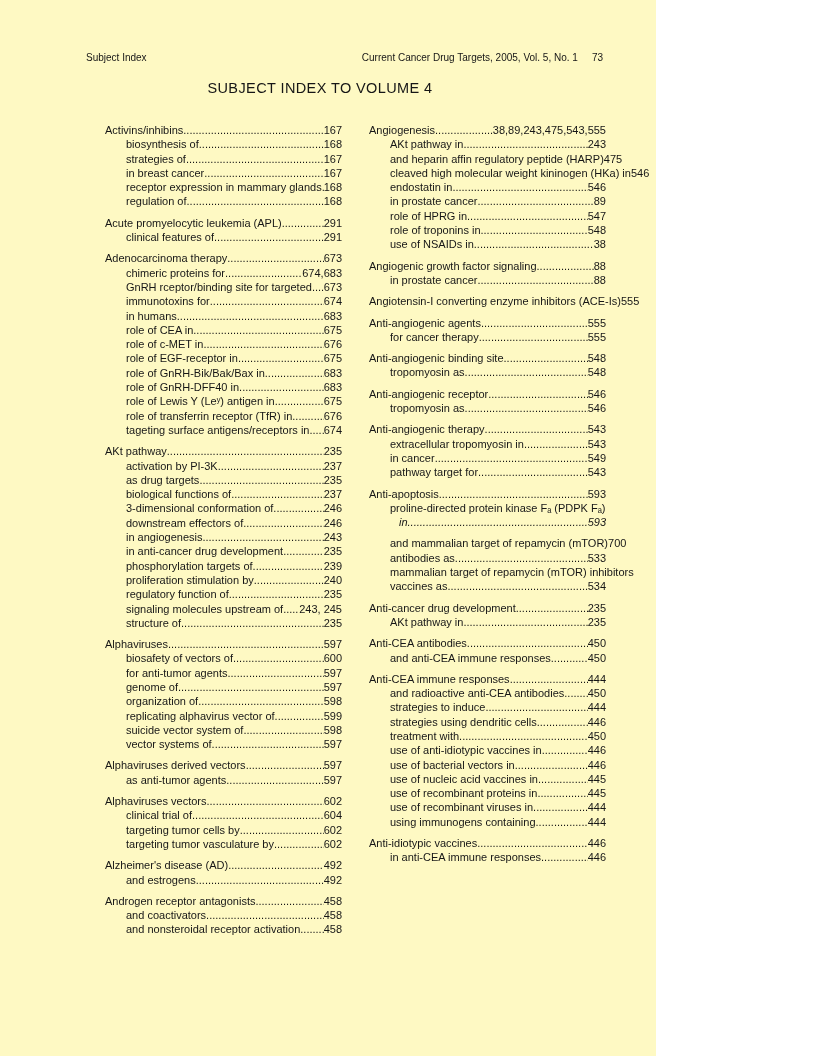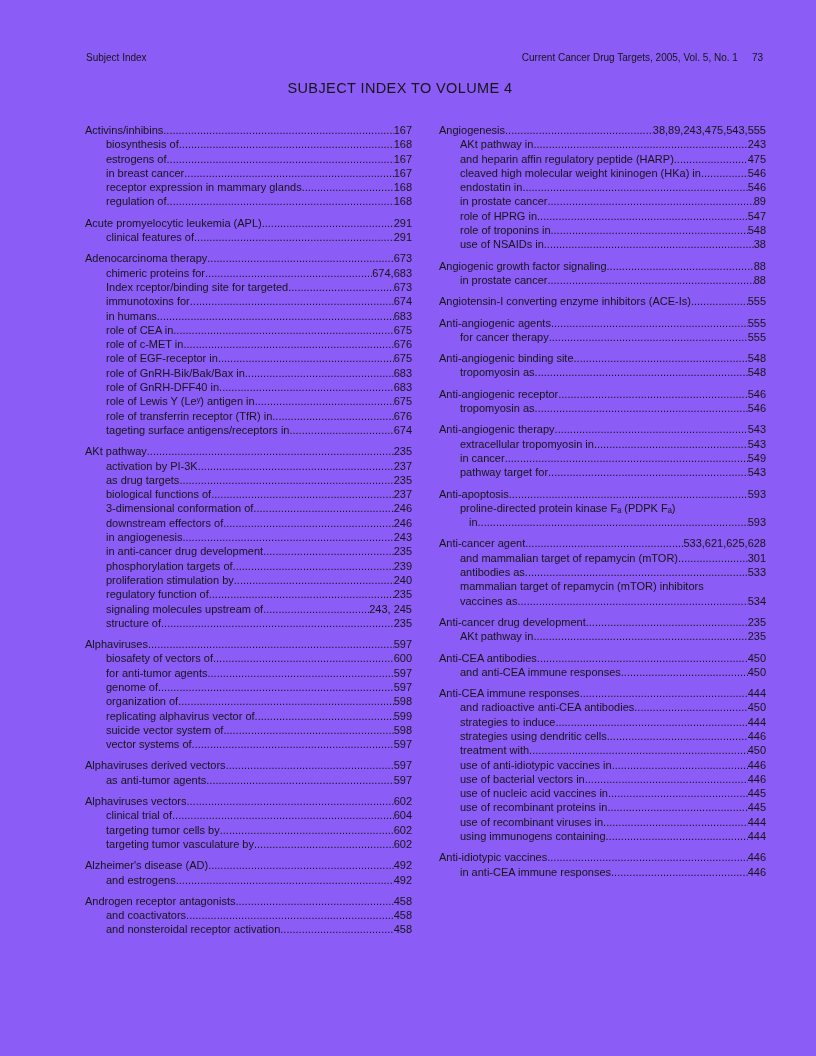"Subject Index" .sheet { background: #8b5cf6 -> #fef9c3; width: 816px -> 656px }
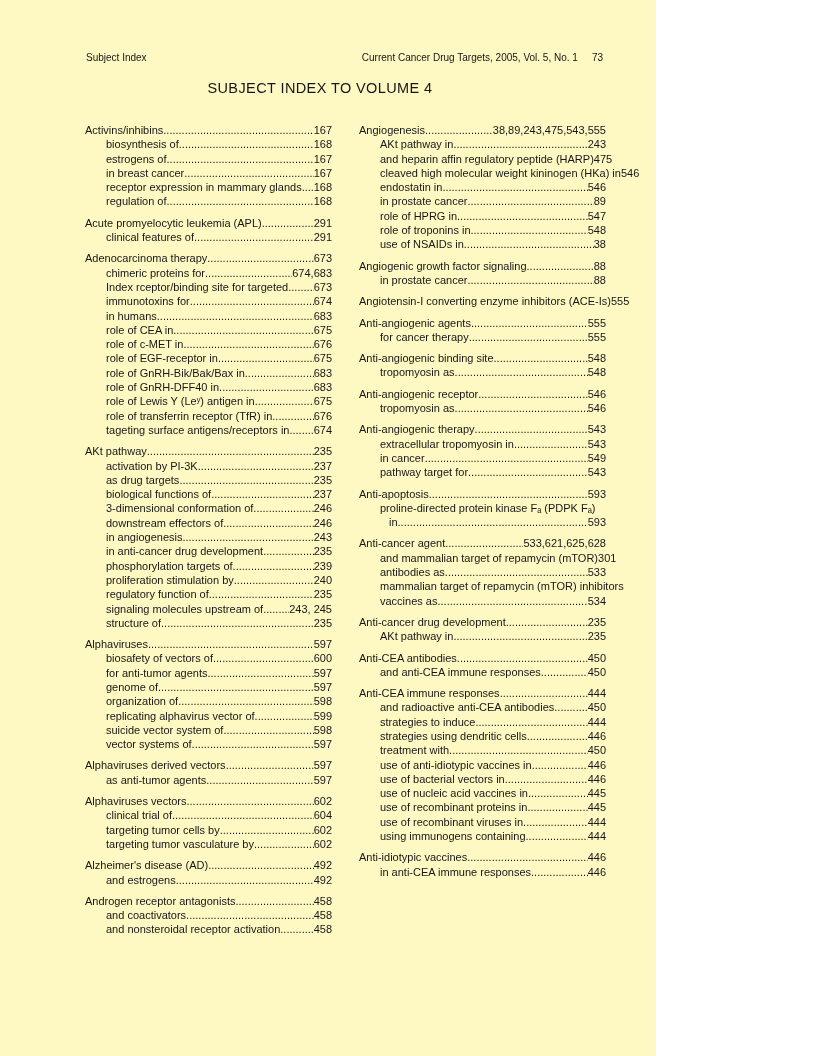"Activins/inhibins" .columns { margin-left: none -> 20px }
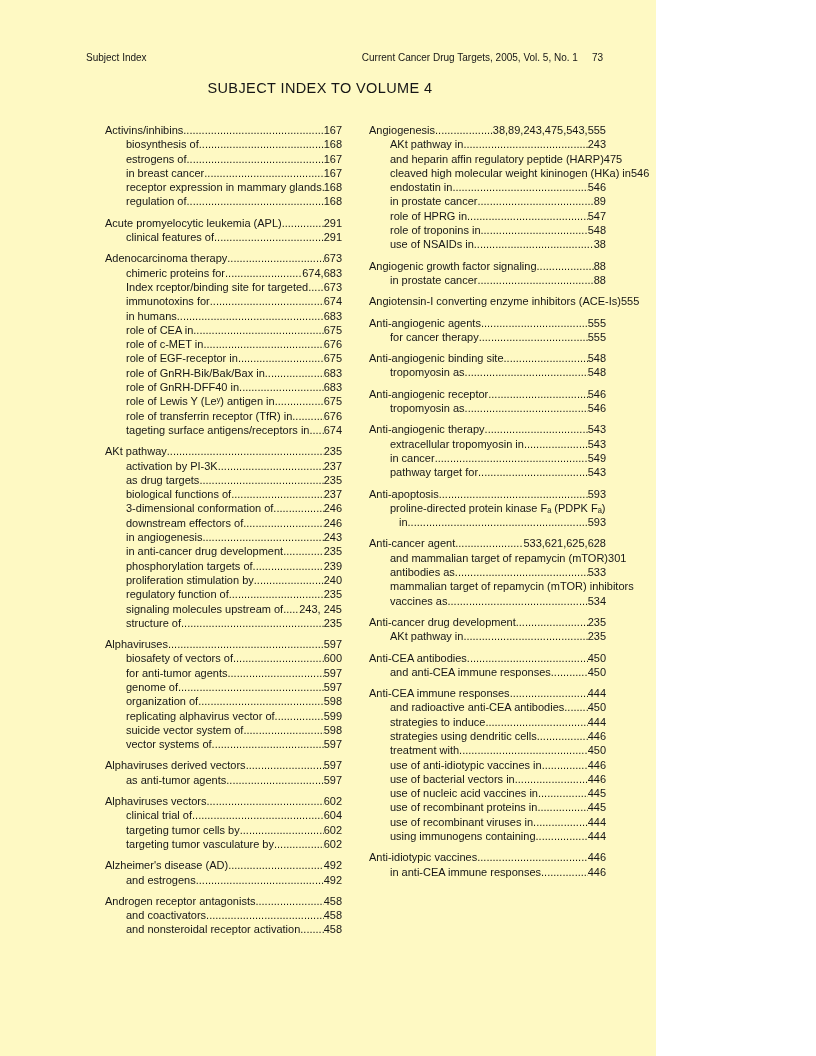"estrogens of" span.label { text: estrogens -> strategies }
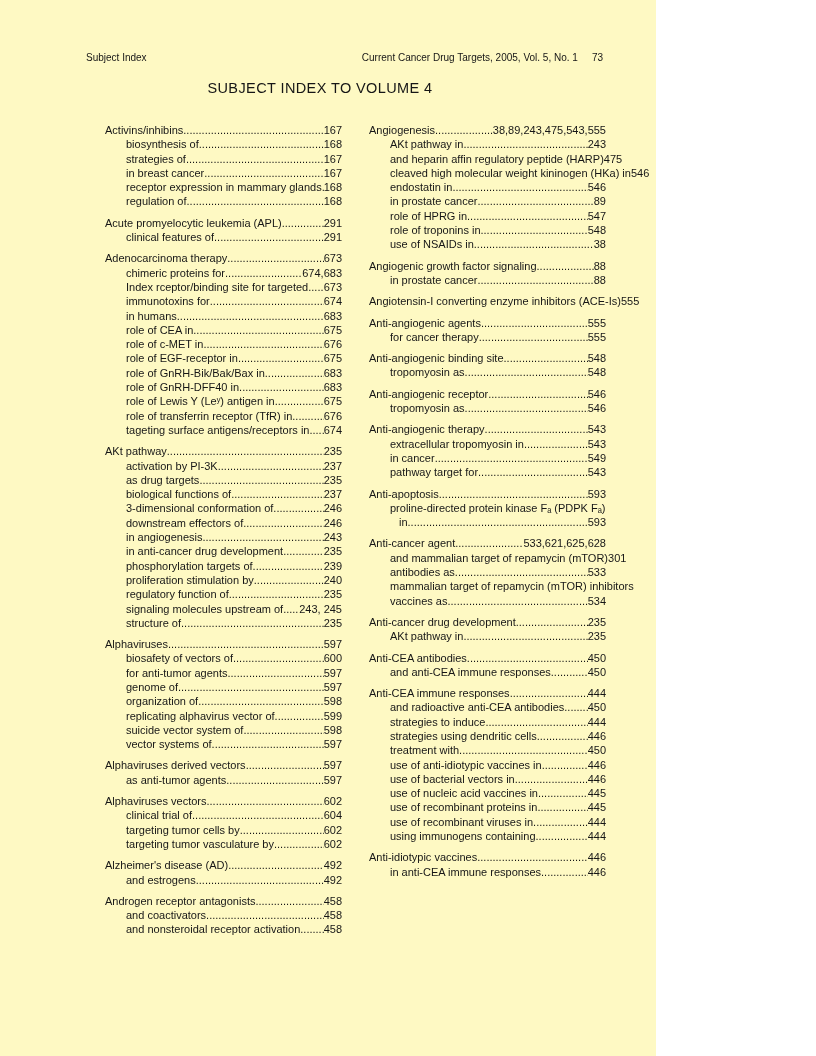"Index rceptor/binding site for targeted" span.label { text: Index -> GnRH }
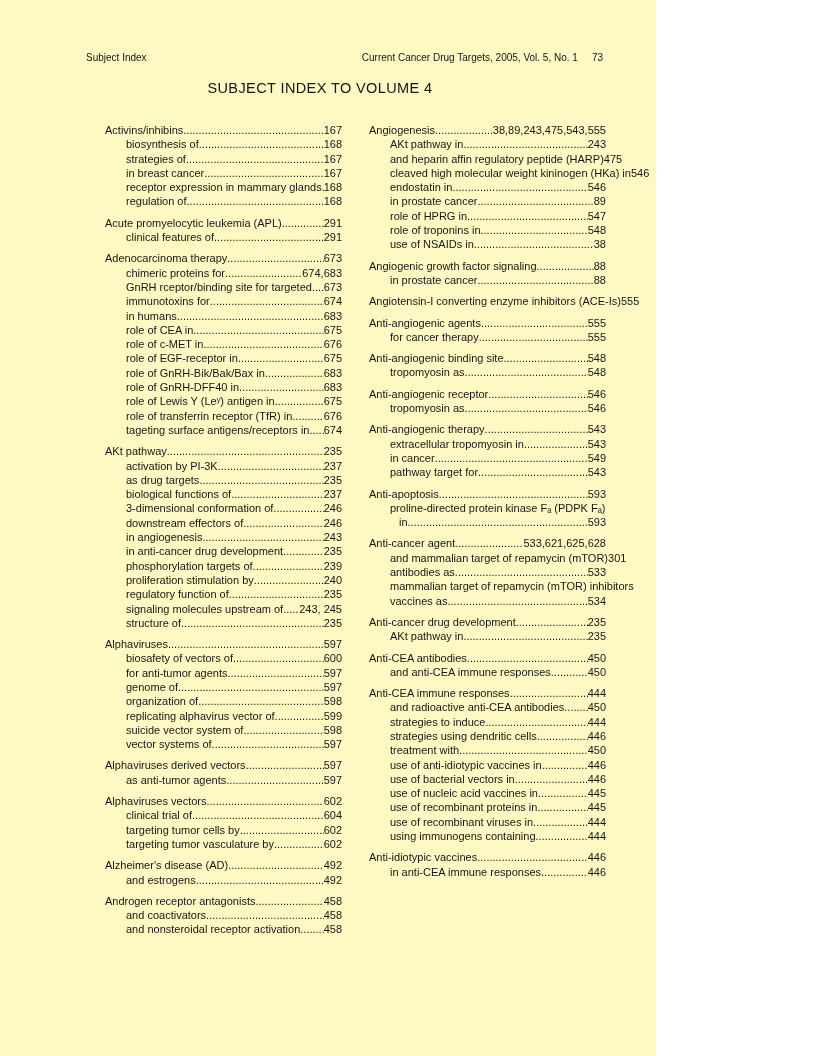"in" .row.r2 { font-style: none -> italic }
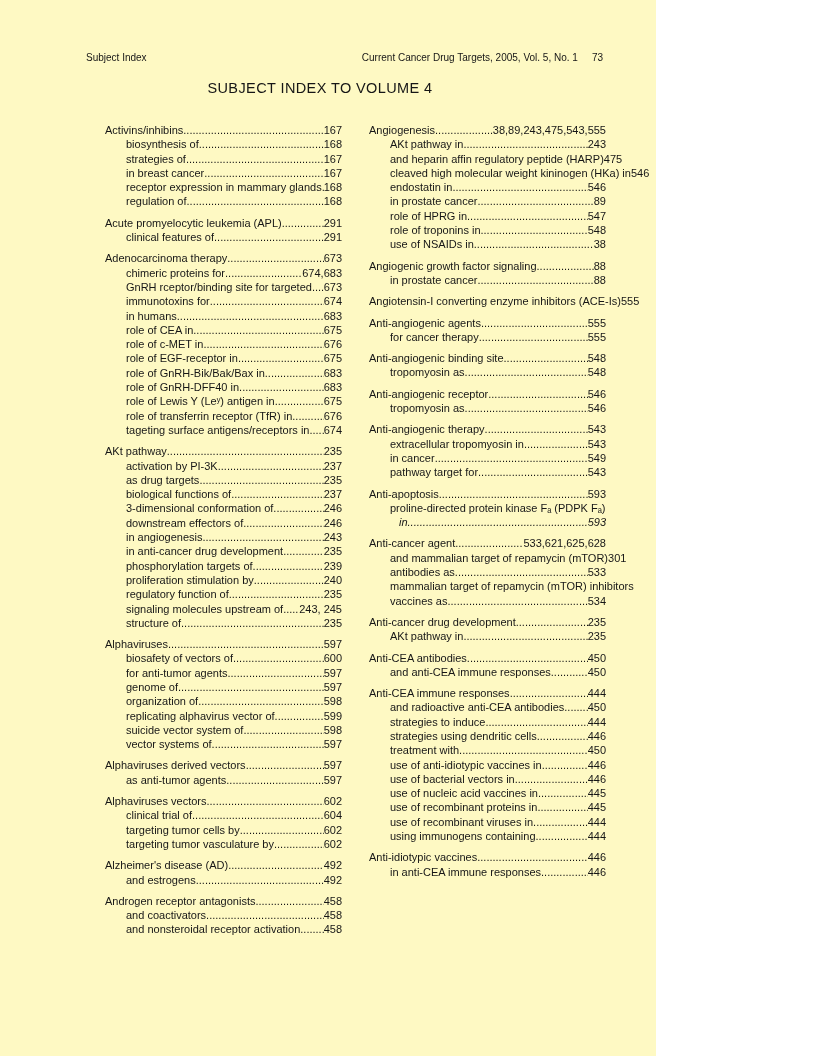"Anti-cancer agent" div.row { html: <div> <span>Anti-cancer agent</span> <span></span> <span>533,621,625,628</span> </div> -> none }
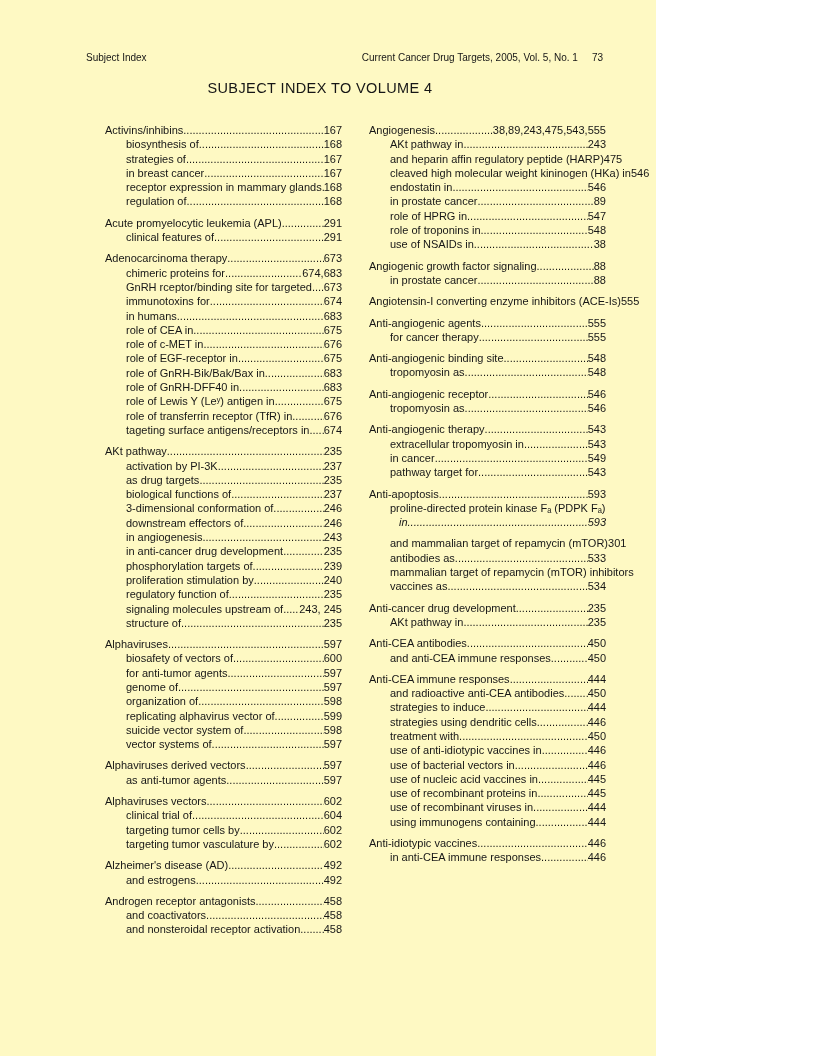"301" span.page { text: 301 -> 700 }
